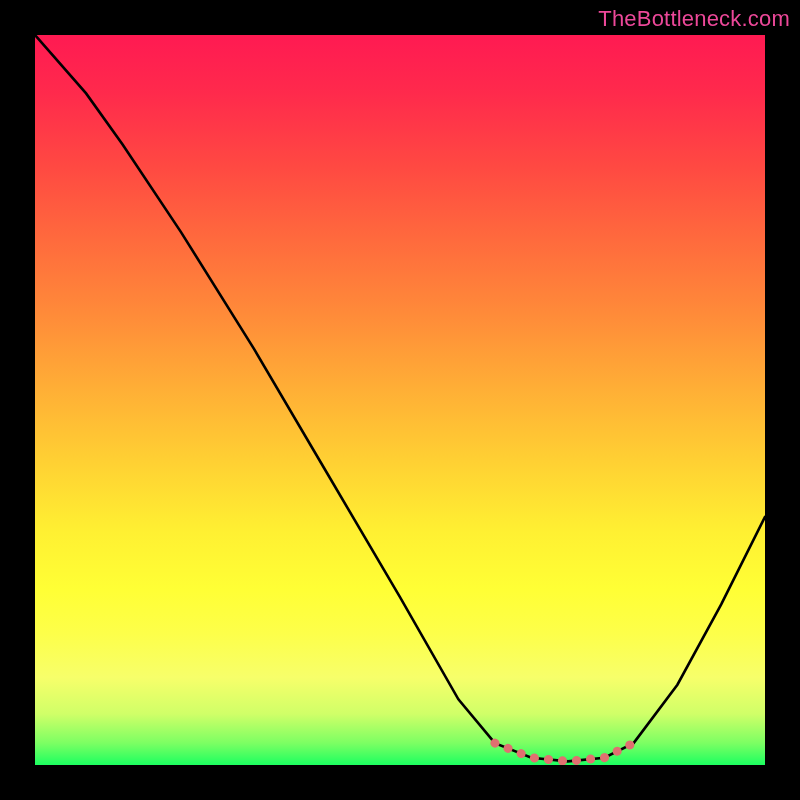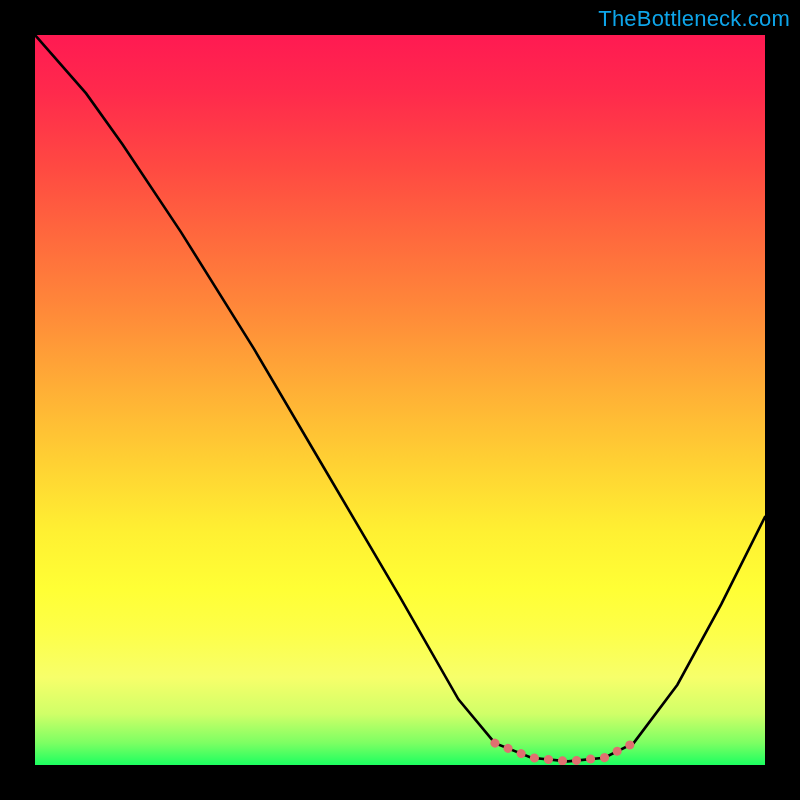"TheBottleneck.com" .watermark { color: #0ea5e9 -> #ec4899 }
